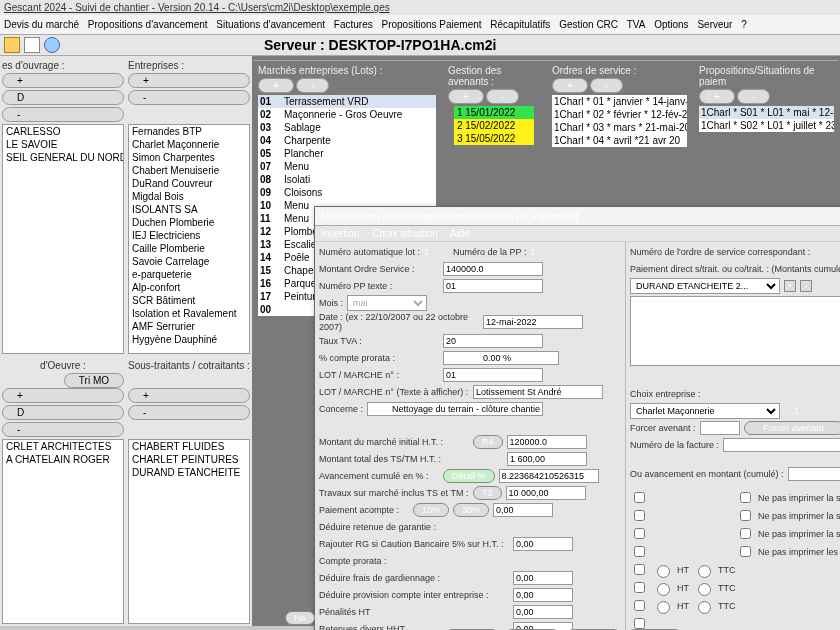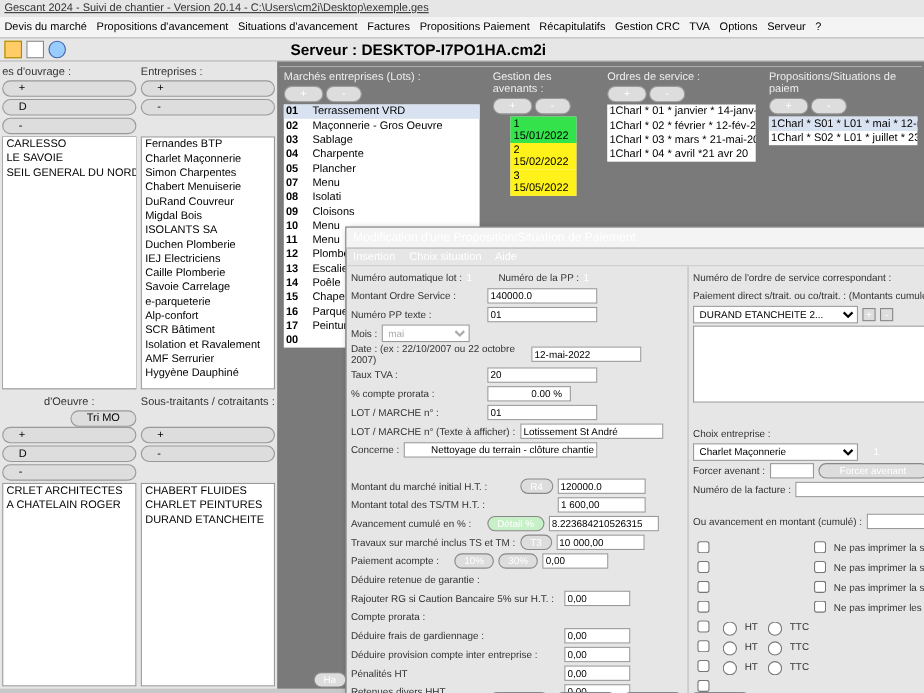"1 15/01/2022" .avenants { border-radius: none -> 18px; margin: 2px 20px -> 2px 10px }
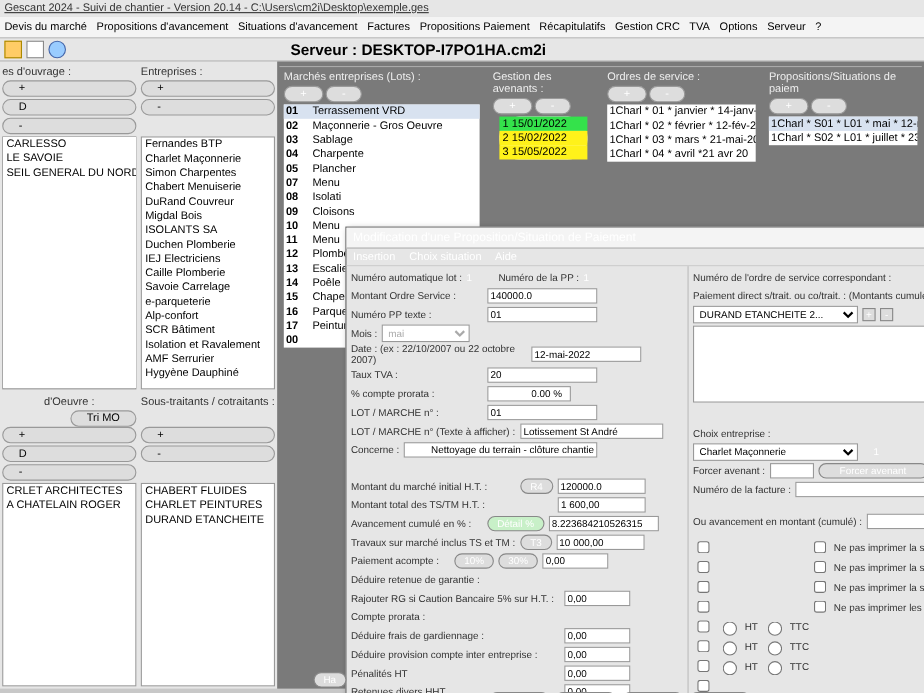"0.00 %" input { width: 76px -> 116px }
